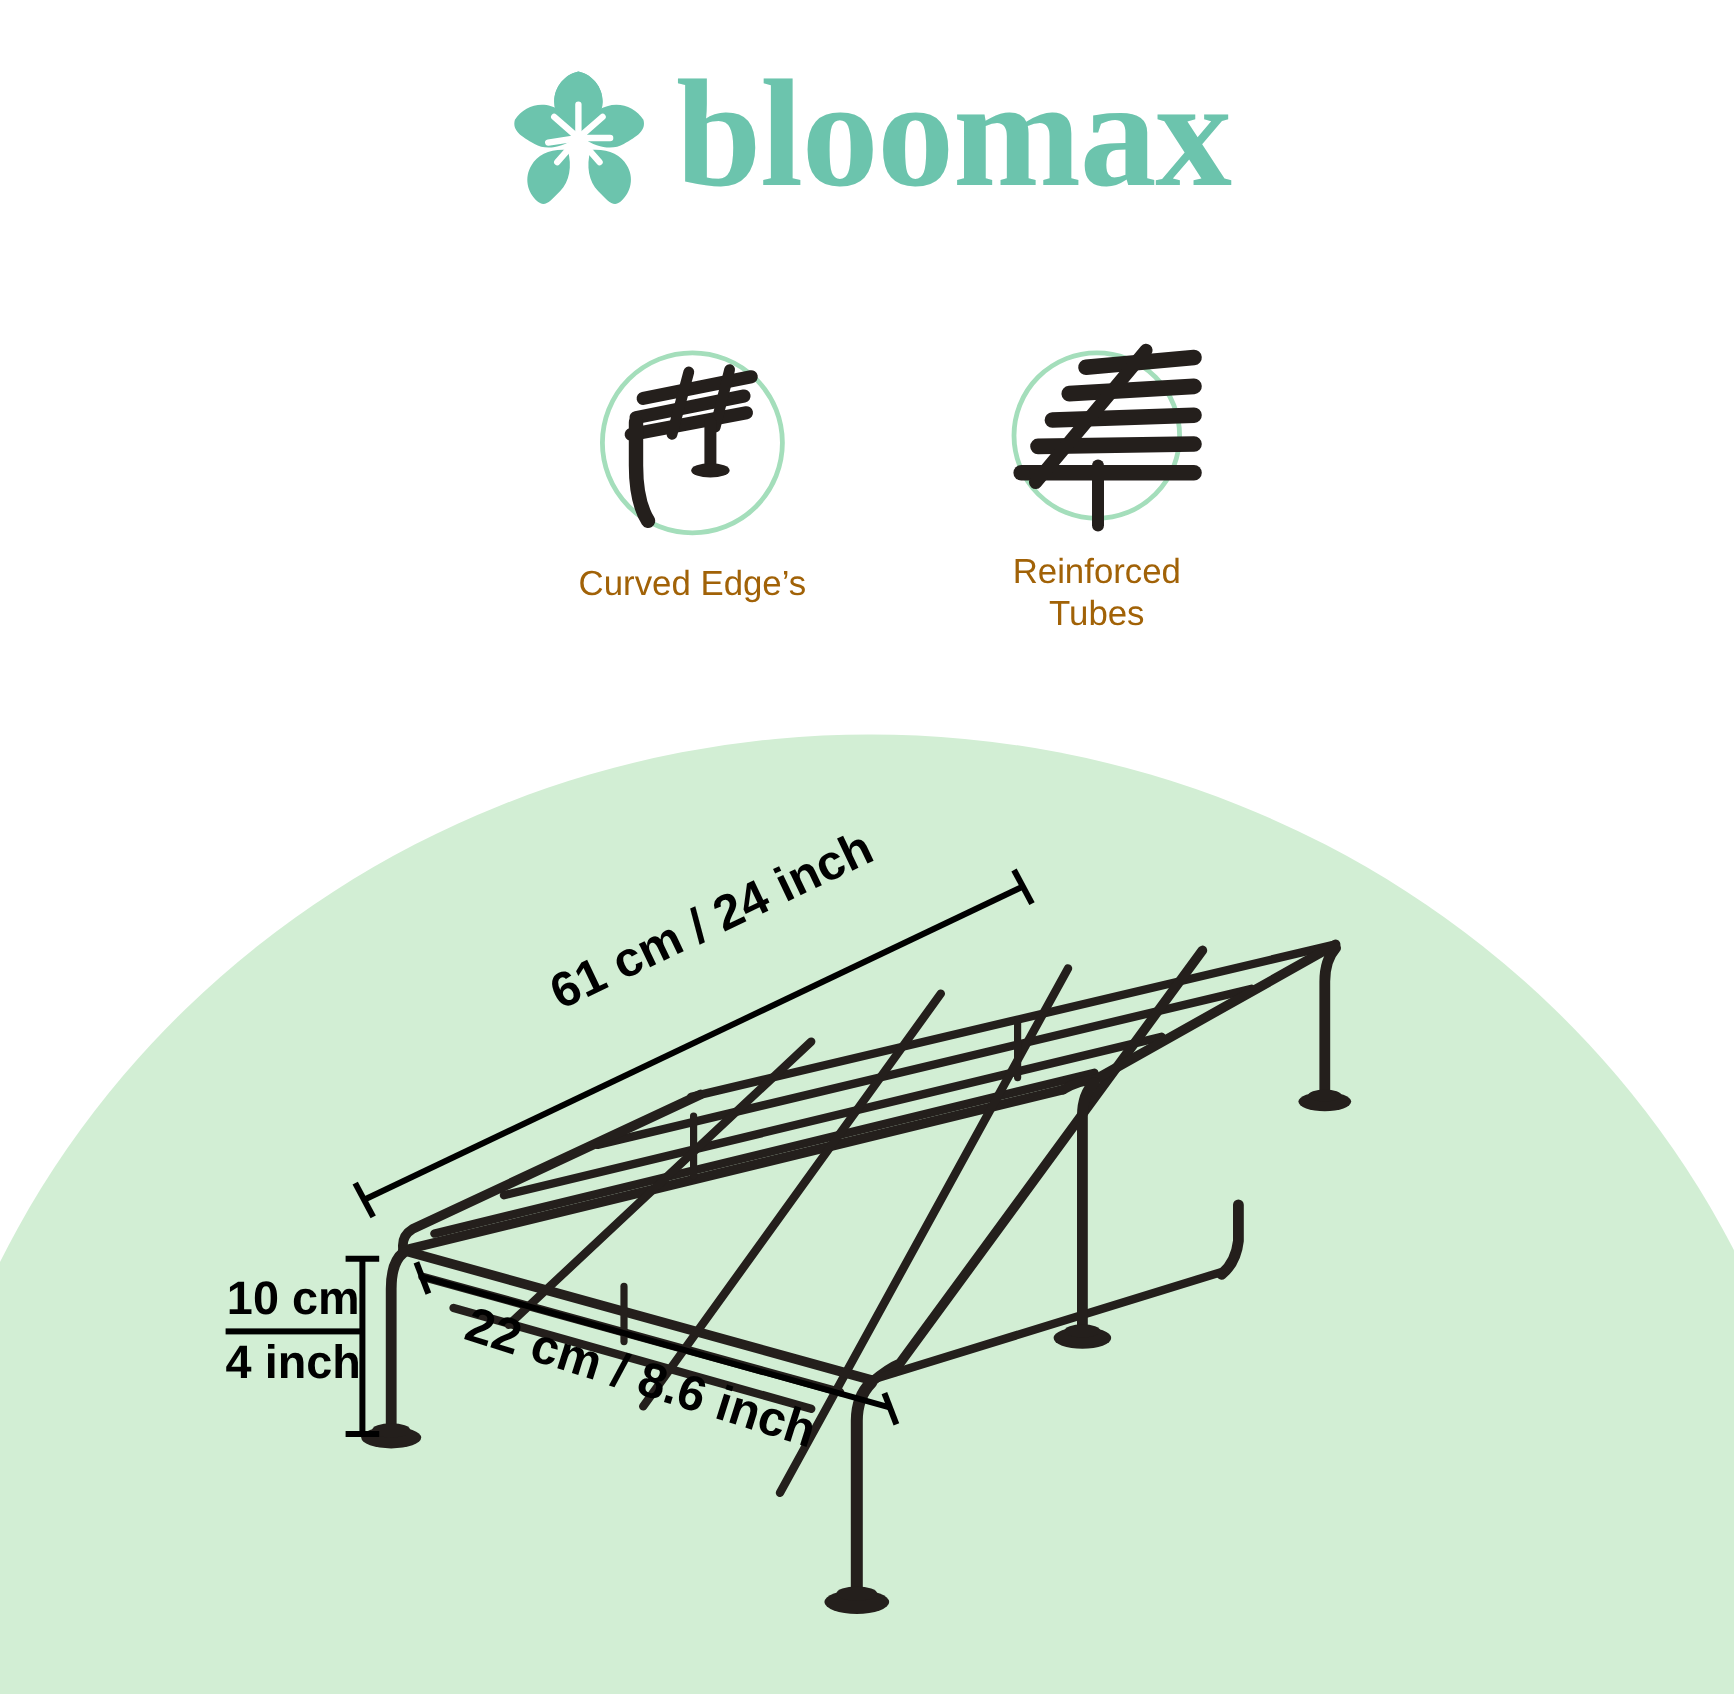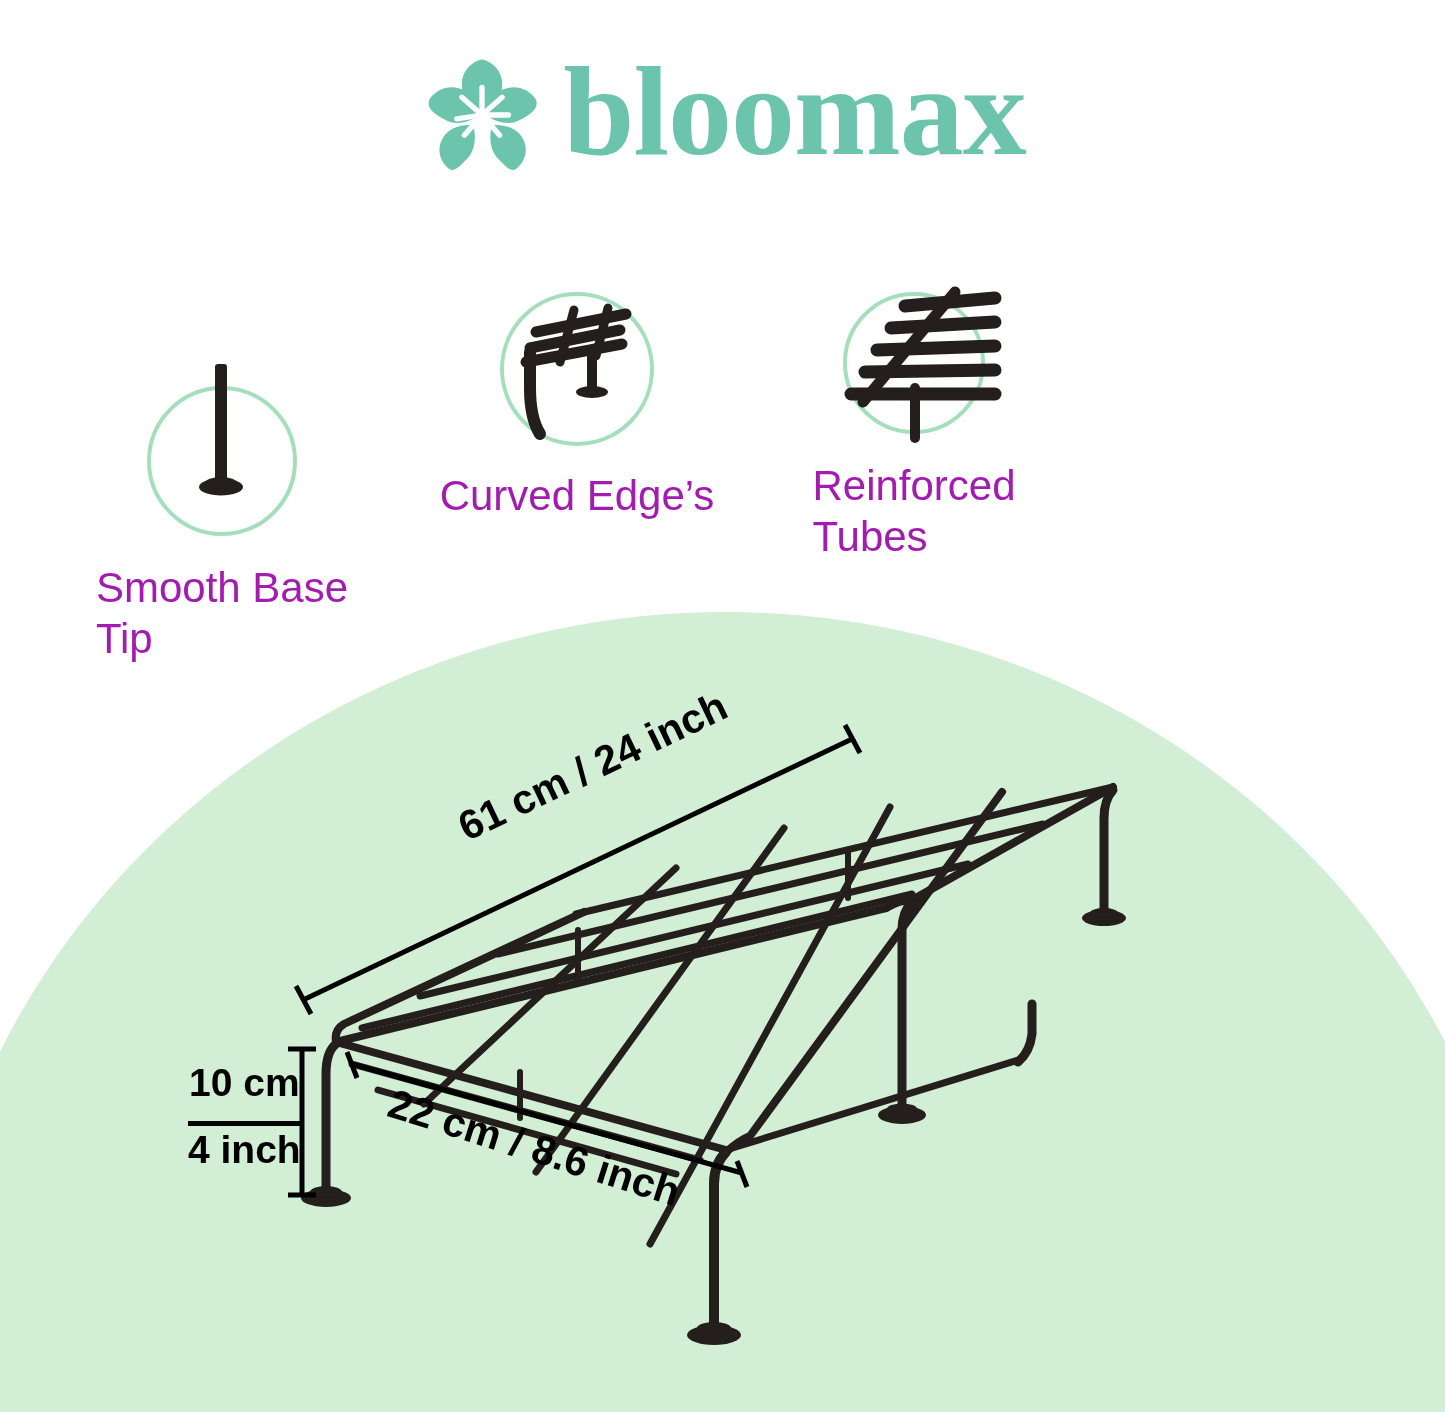"Curved Edge’s" .feature-label { color: #a21caf -> #a16207; font-size: 42px -> 29px; text-align: none -> center }
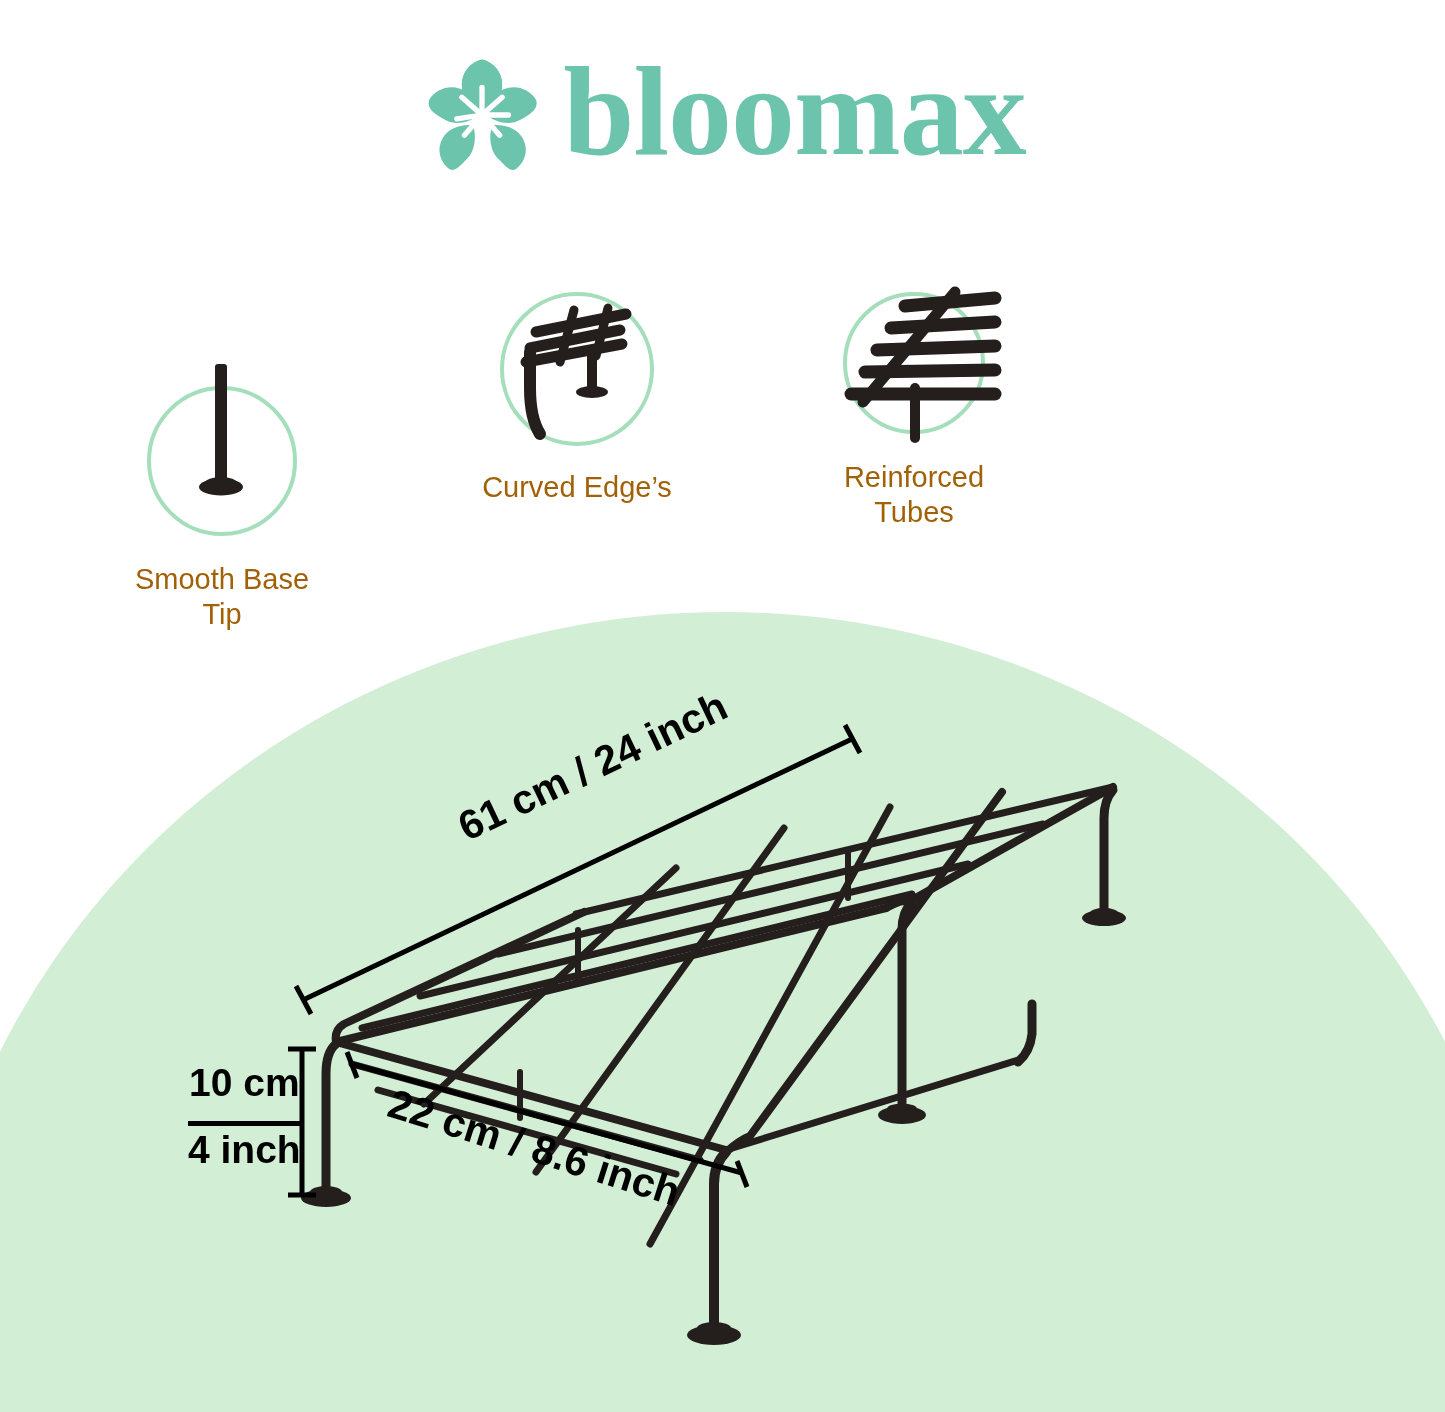"Smooth Base" div.feature { html: <div> <div> <svg> <g> <rect></rect> <ellipse></ellipse> <ellipse></ellipse> </g> </svg> </div> <div>Smooth Base Tip</div> </div> -> none }
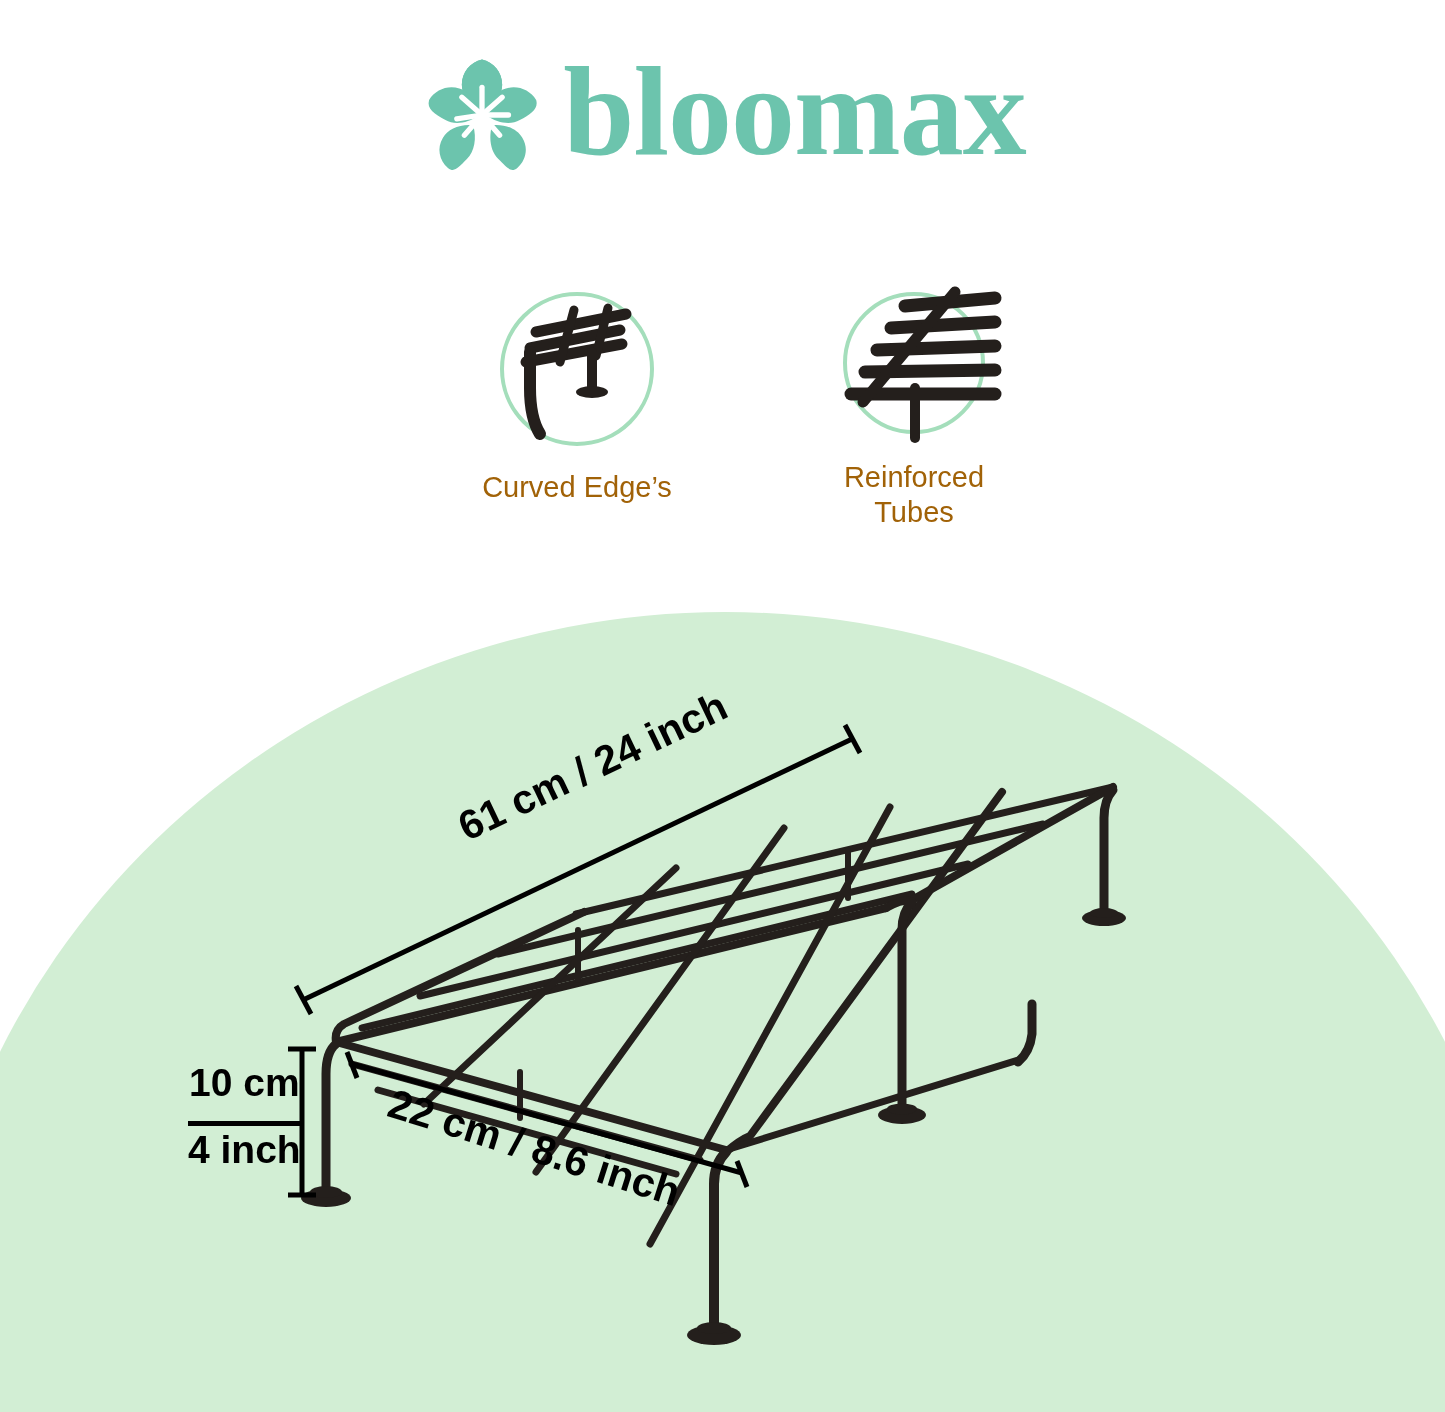"10 cm" #dim-height .dh-top { padding-bottom: 17px -> 3px }
